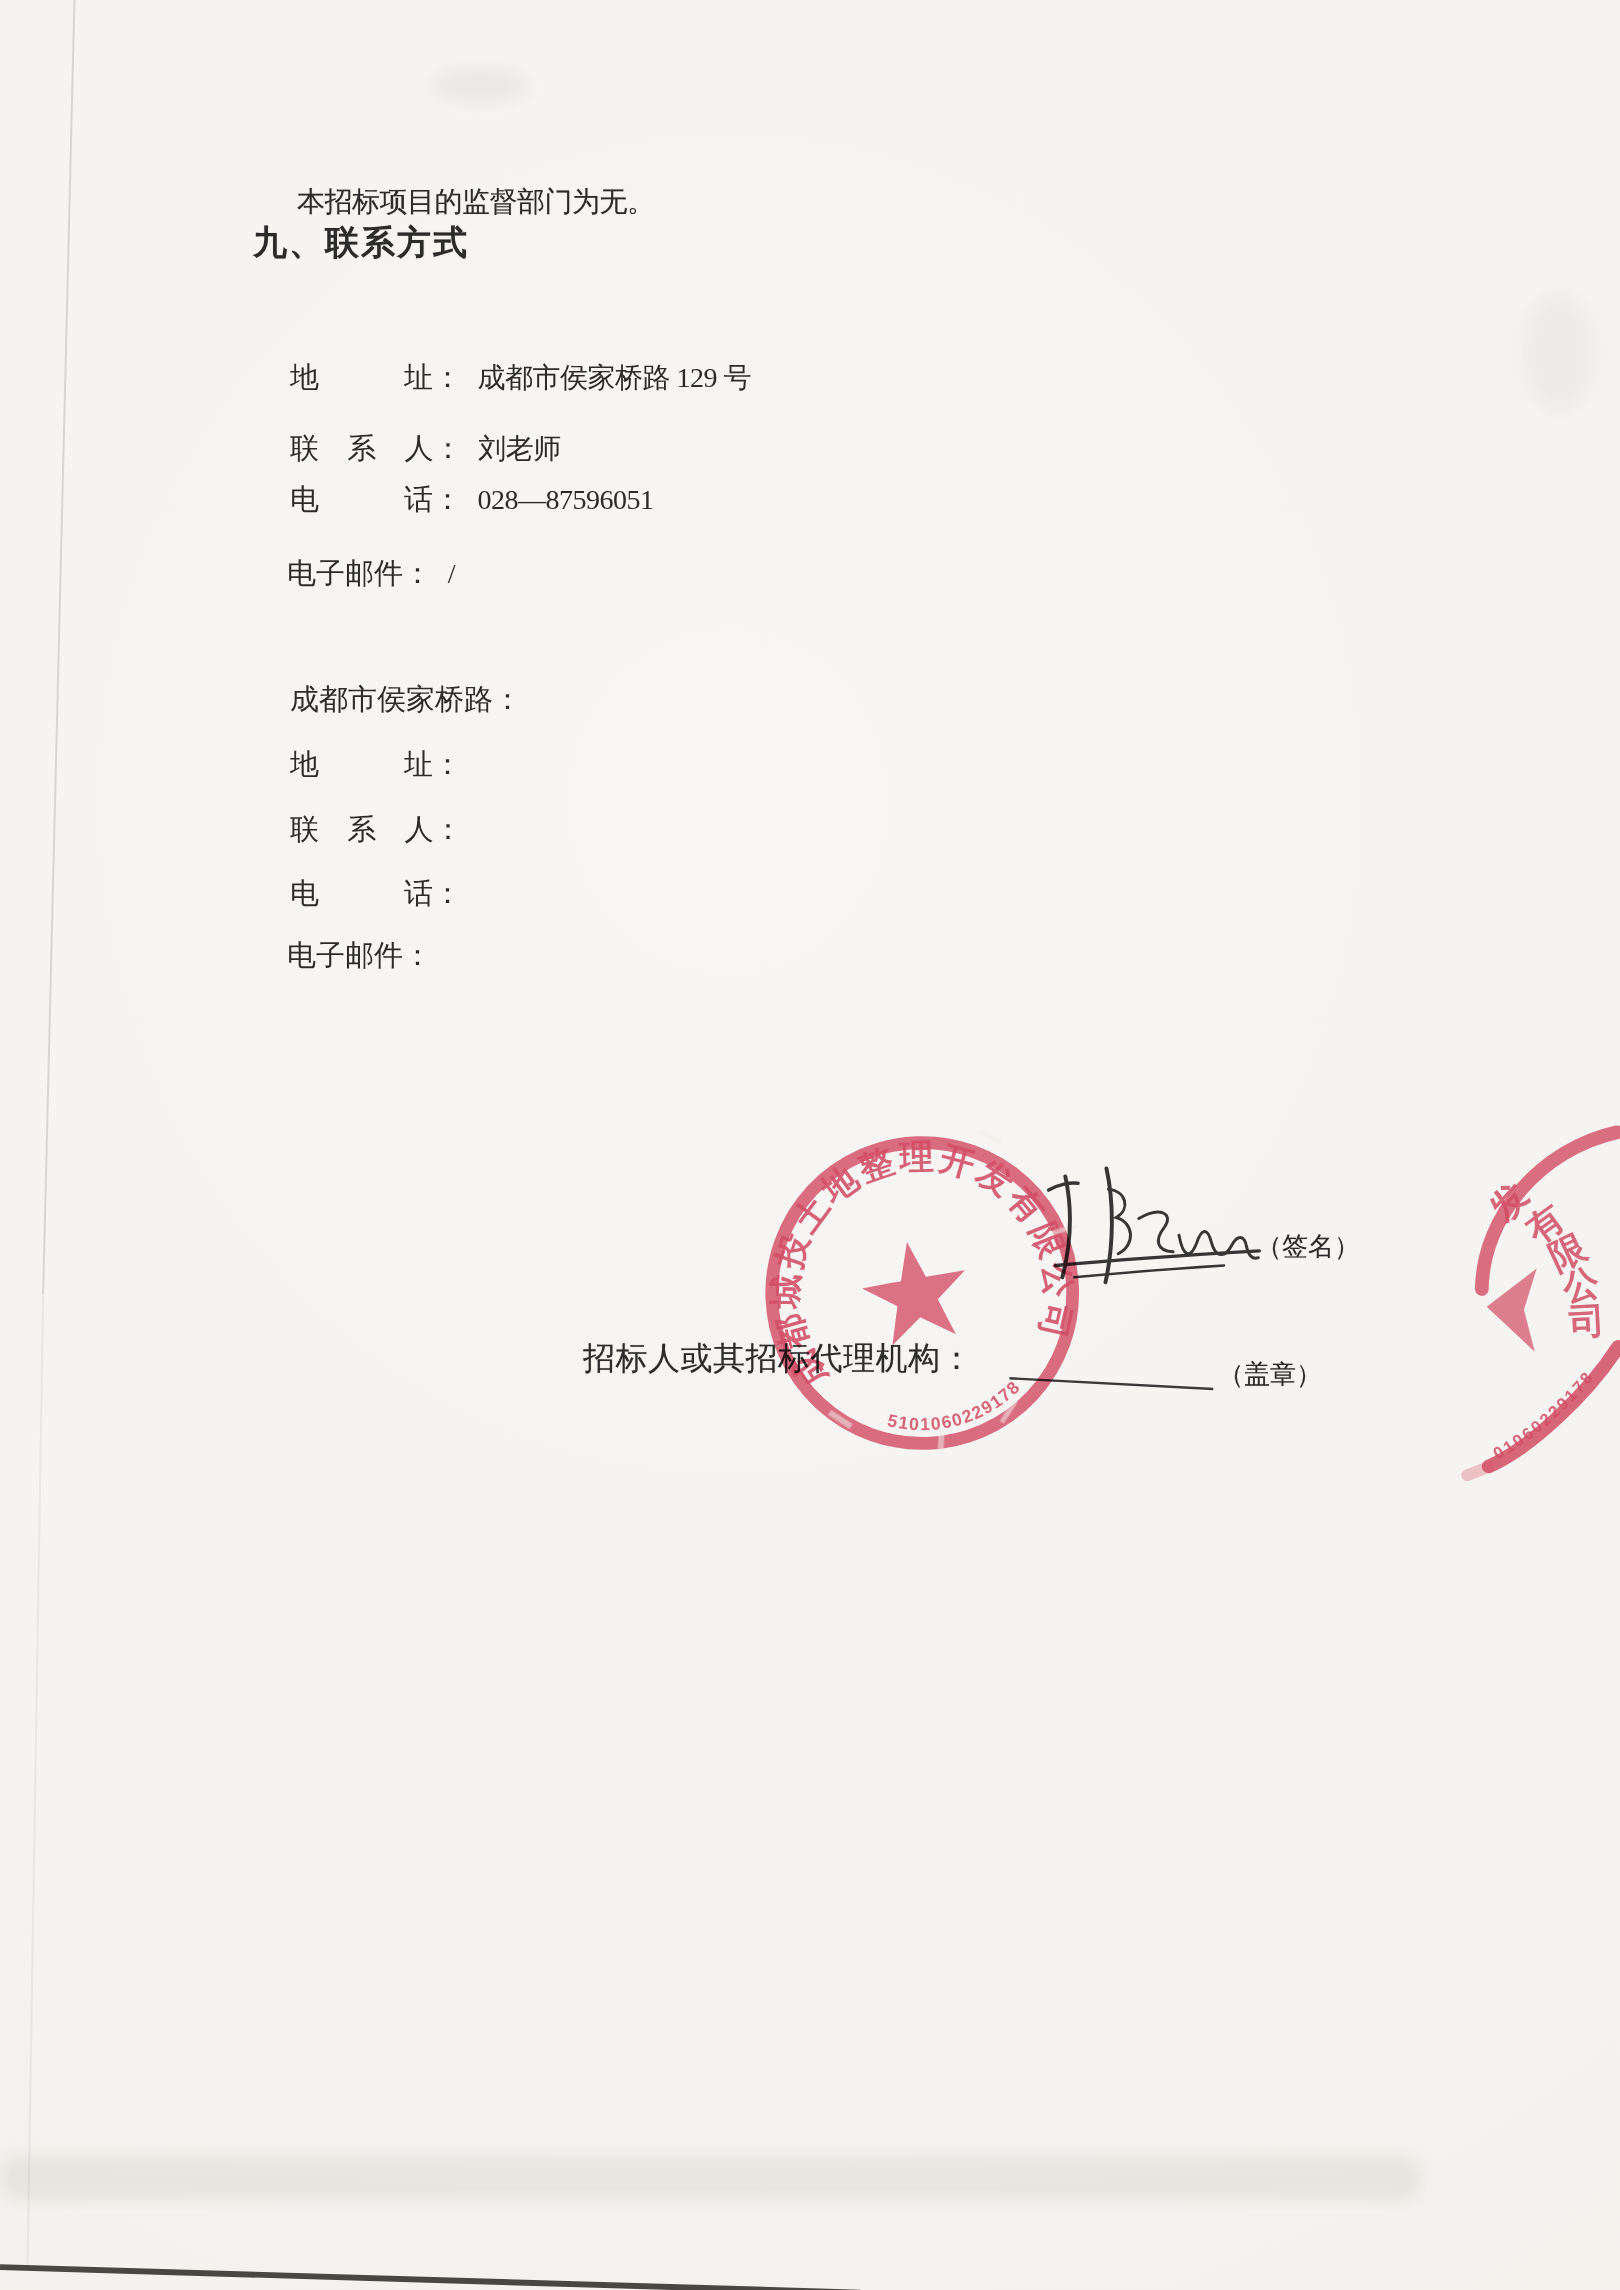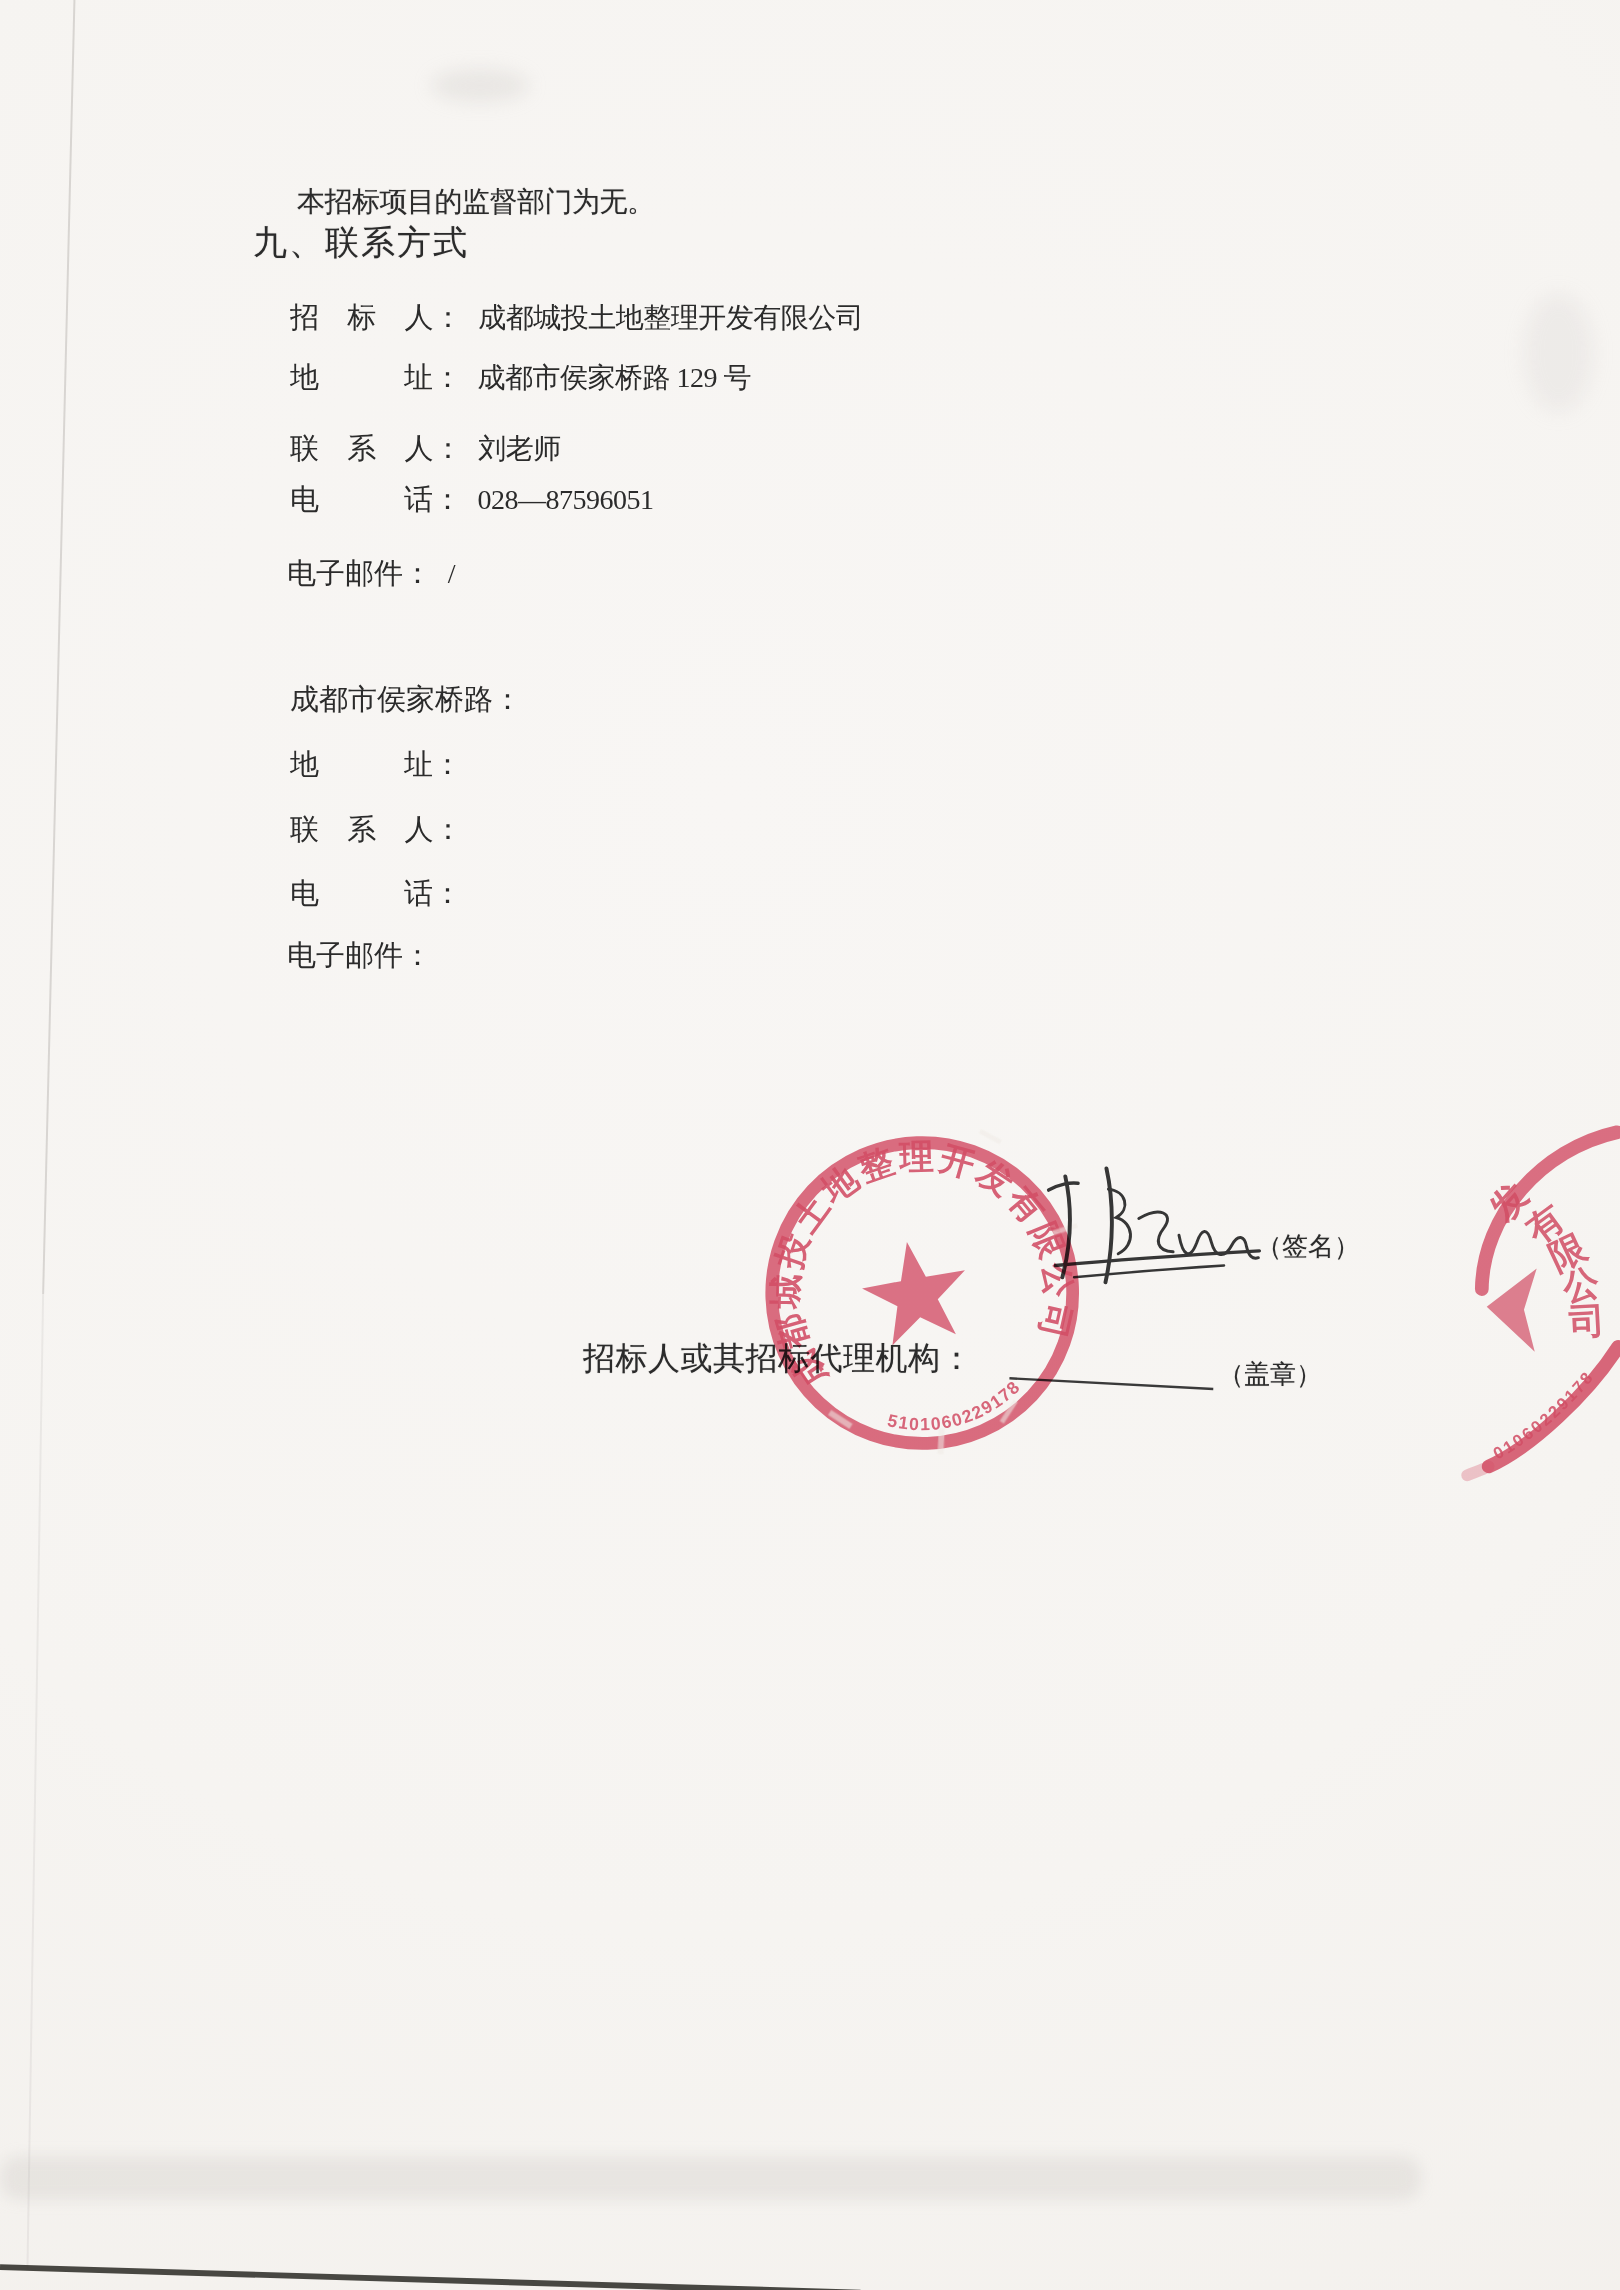"九、联系方式" .heading { font-weight: 400 -> 700 }
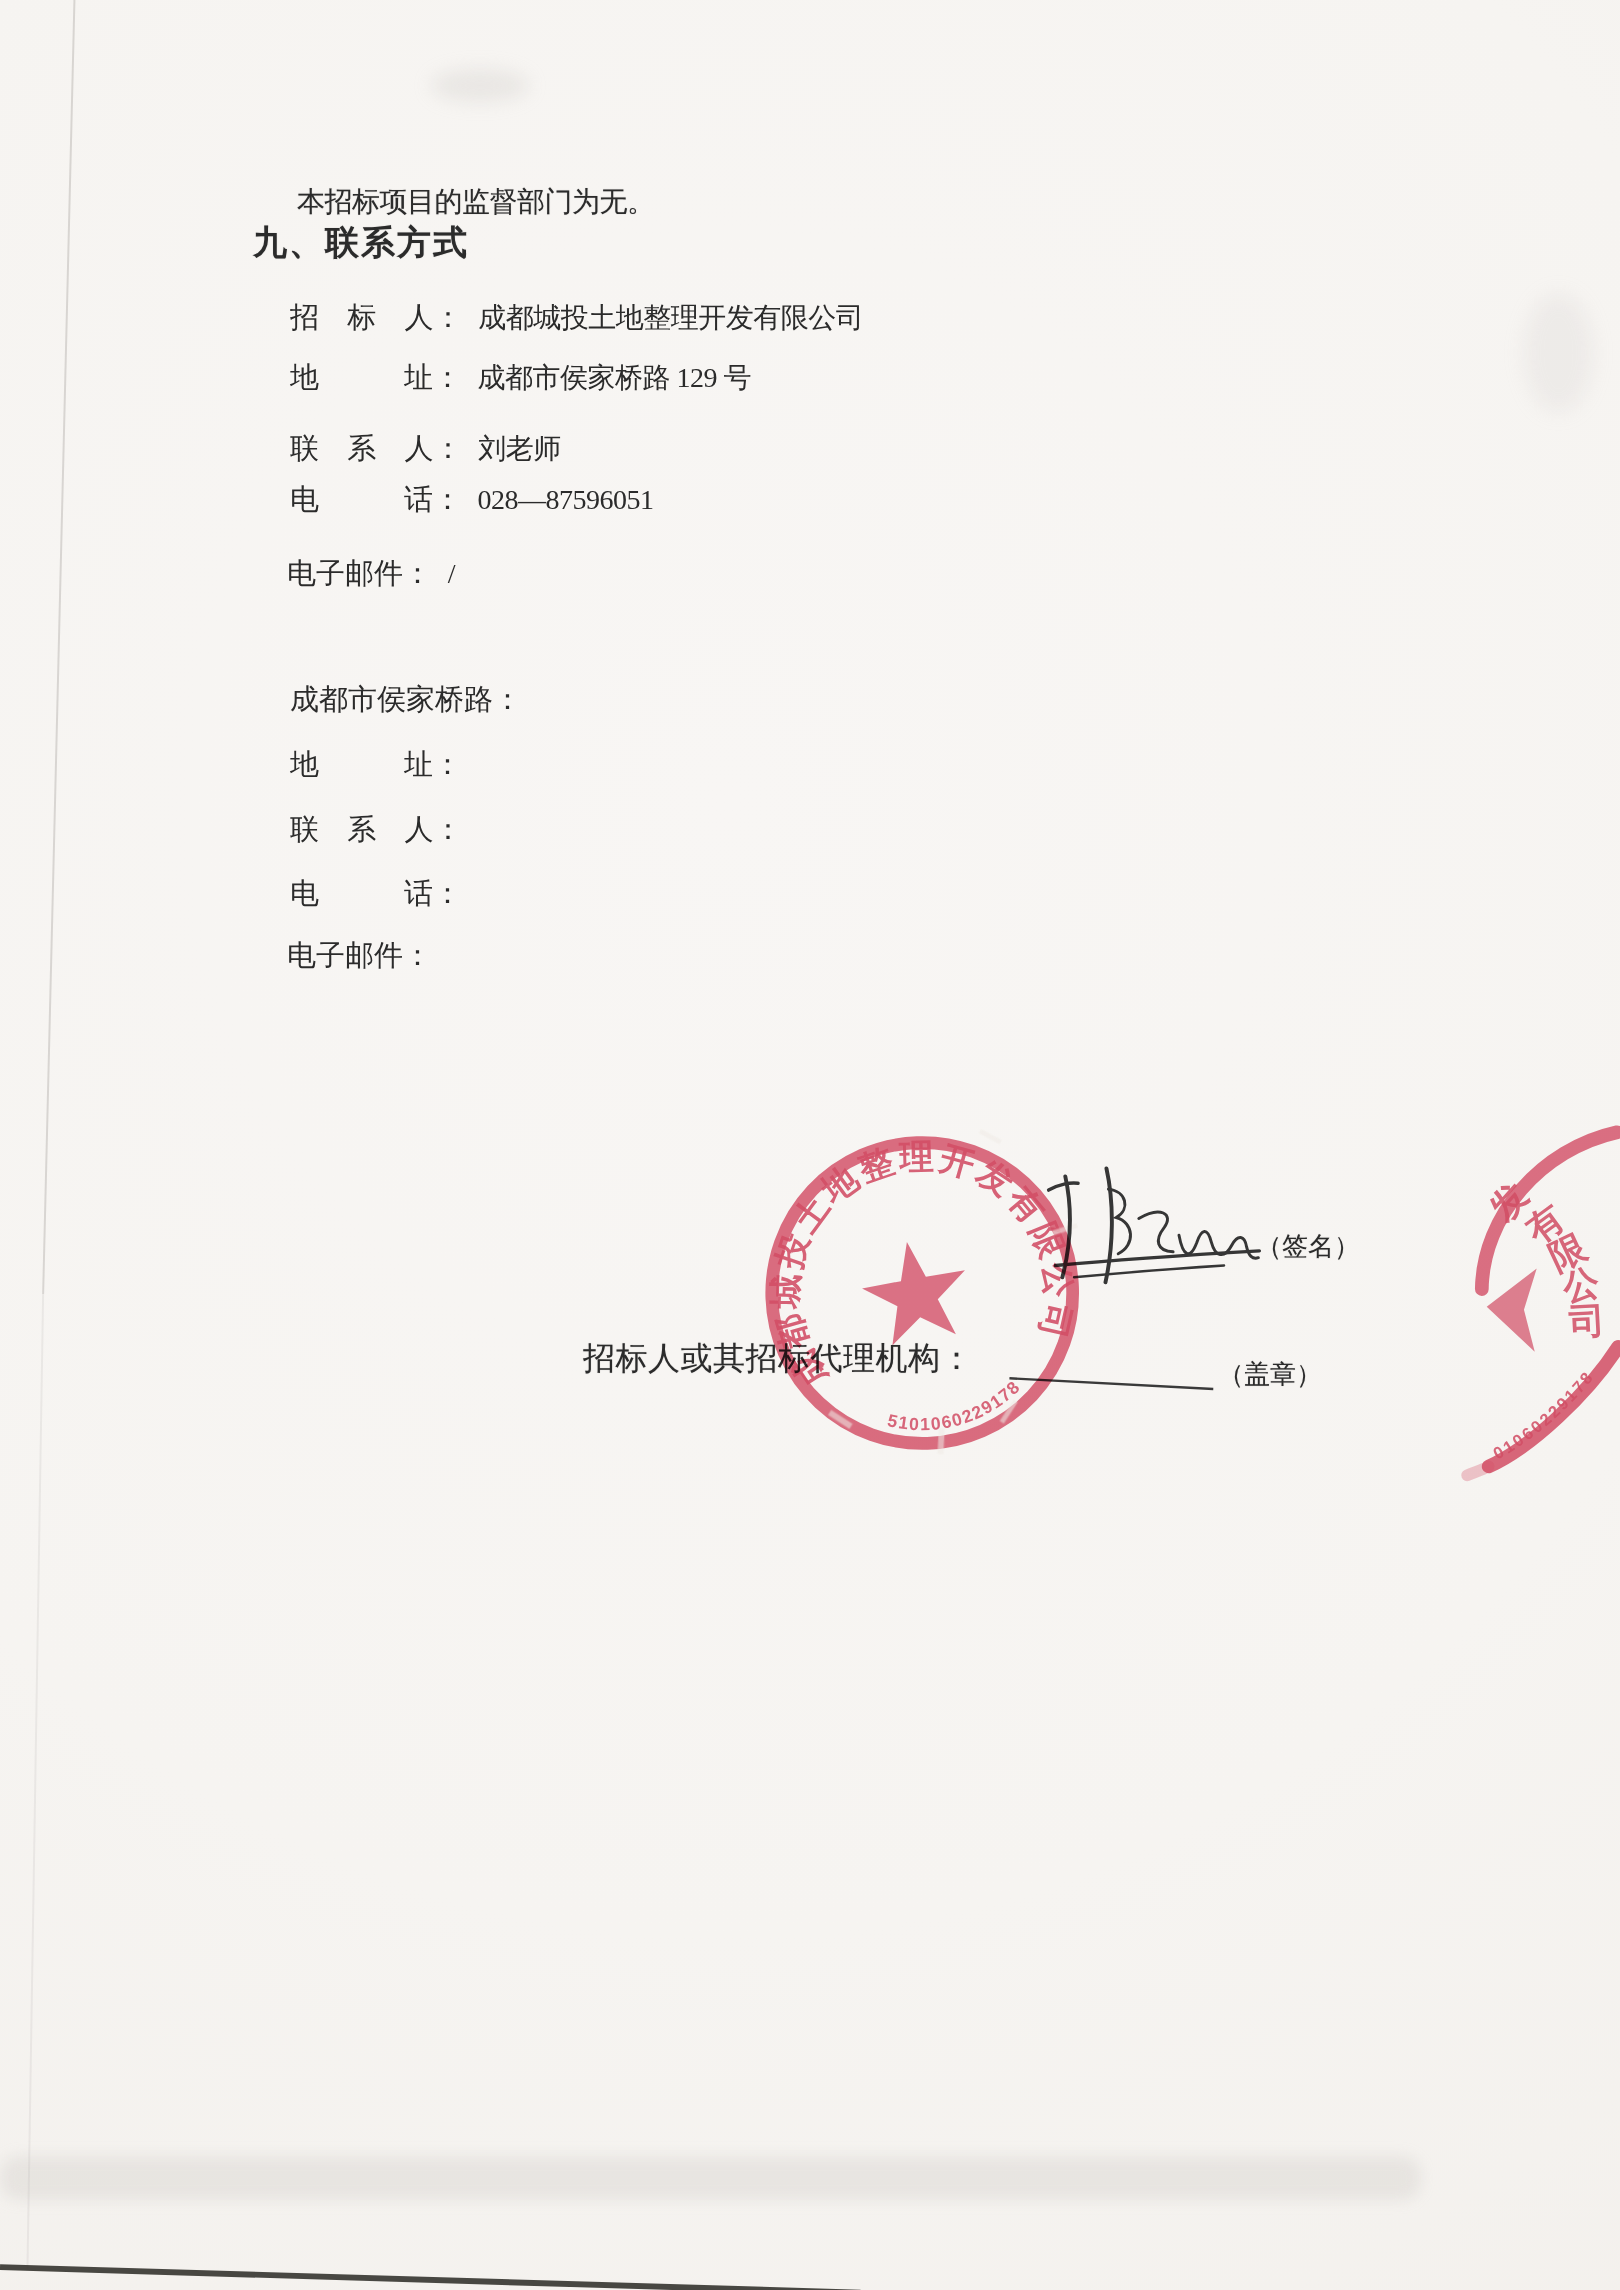"招 标 人： 成都城投土地整理开发有限公司" div.row { html: <div> <span>招 标 人：</span><span>成都城投土地整理开发有限公司</span> </div> -> none }
